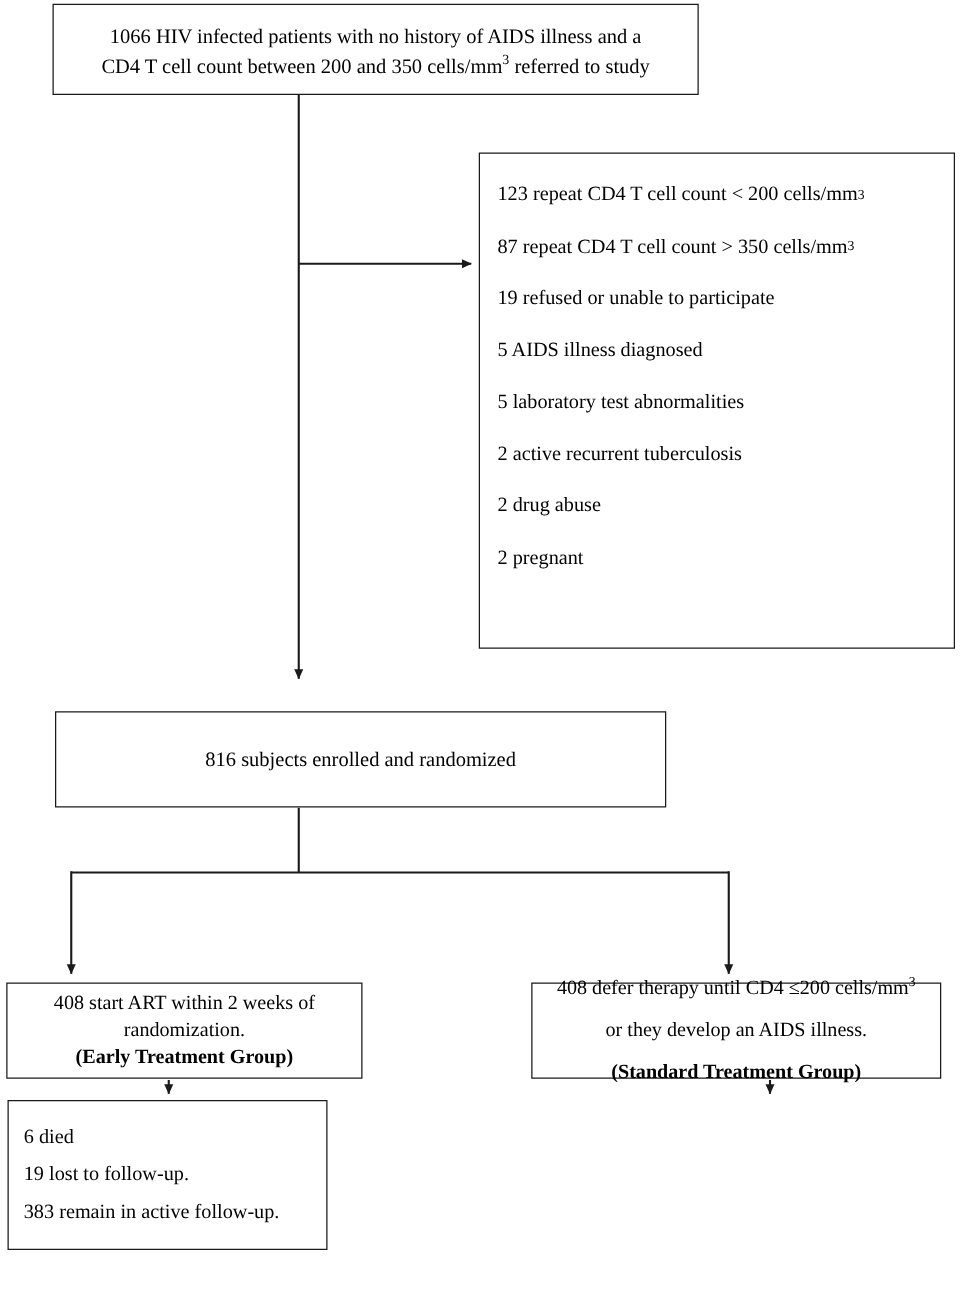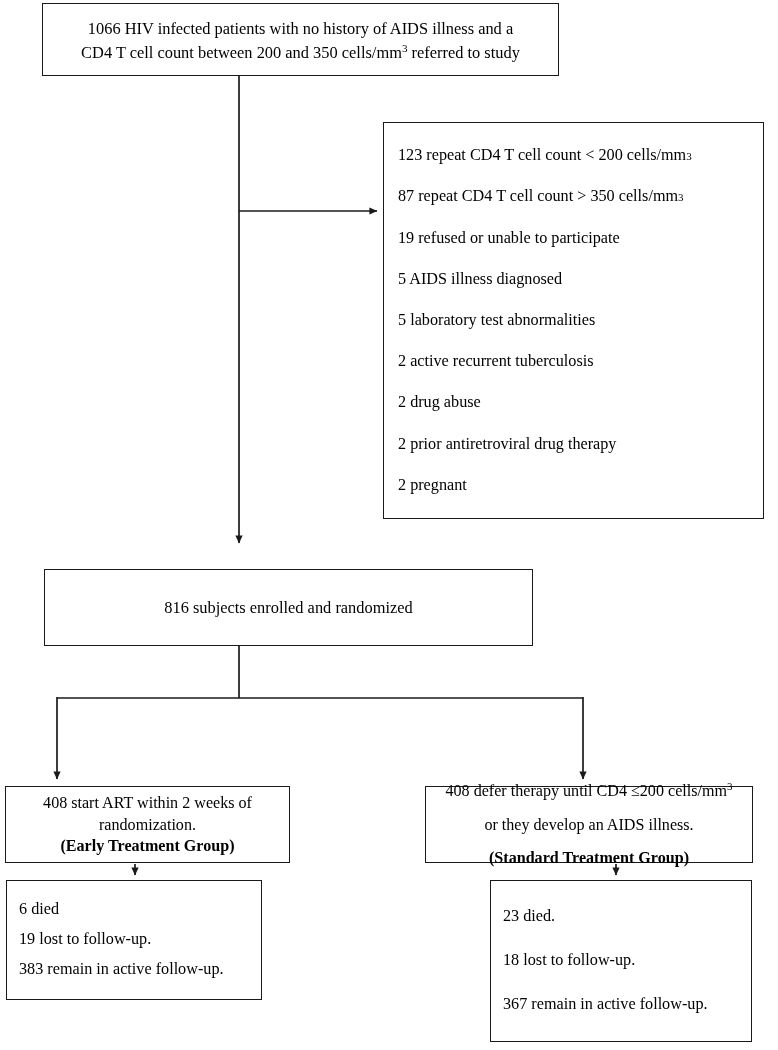"2 prior antiretroviral drug therapy" div.line { html: <div> <span>2 prior antiretroviral drug therapy</span> </div> -> none }
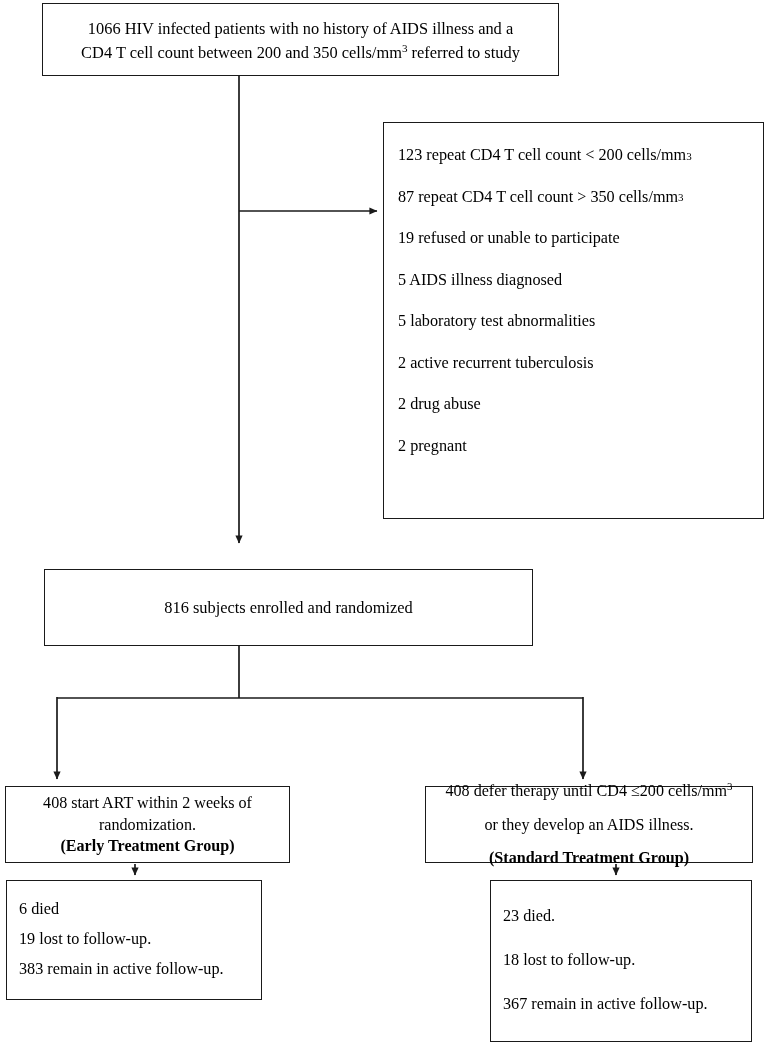"23 died." div.box { html: <div> <div>23 died.</div> <div>18 lost to follow-up.</div> <div>367 remain in active follow-up.</div> </div> -> none }
